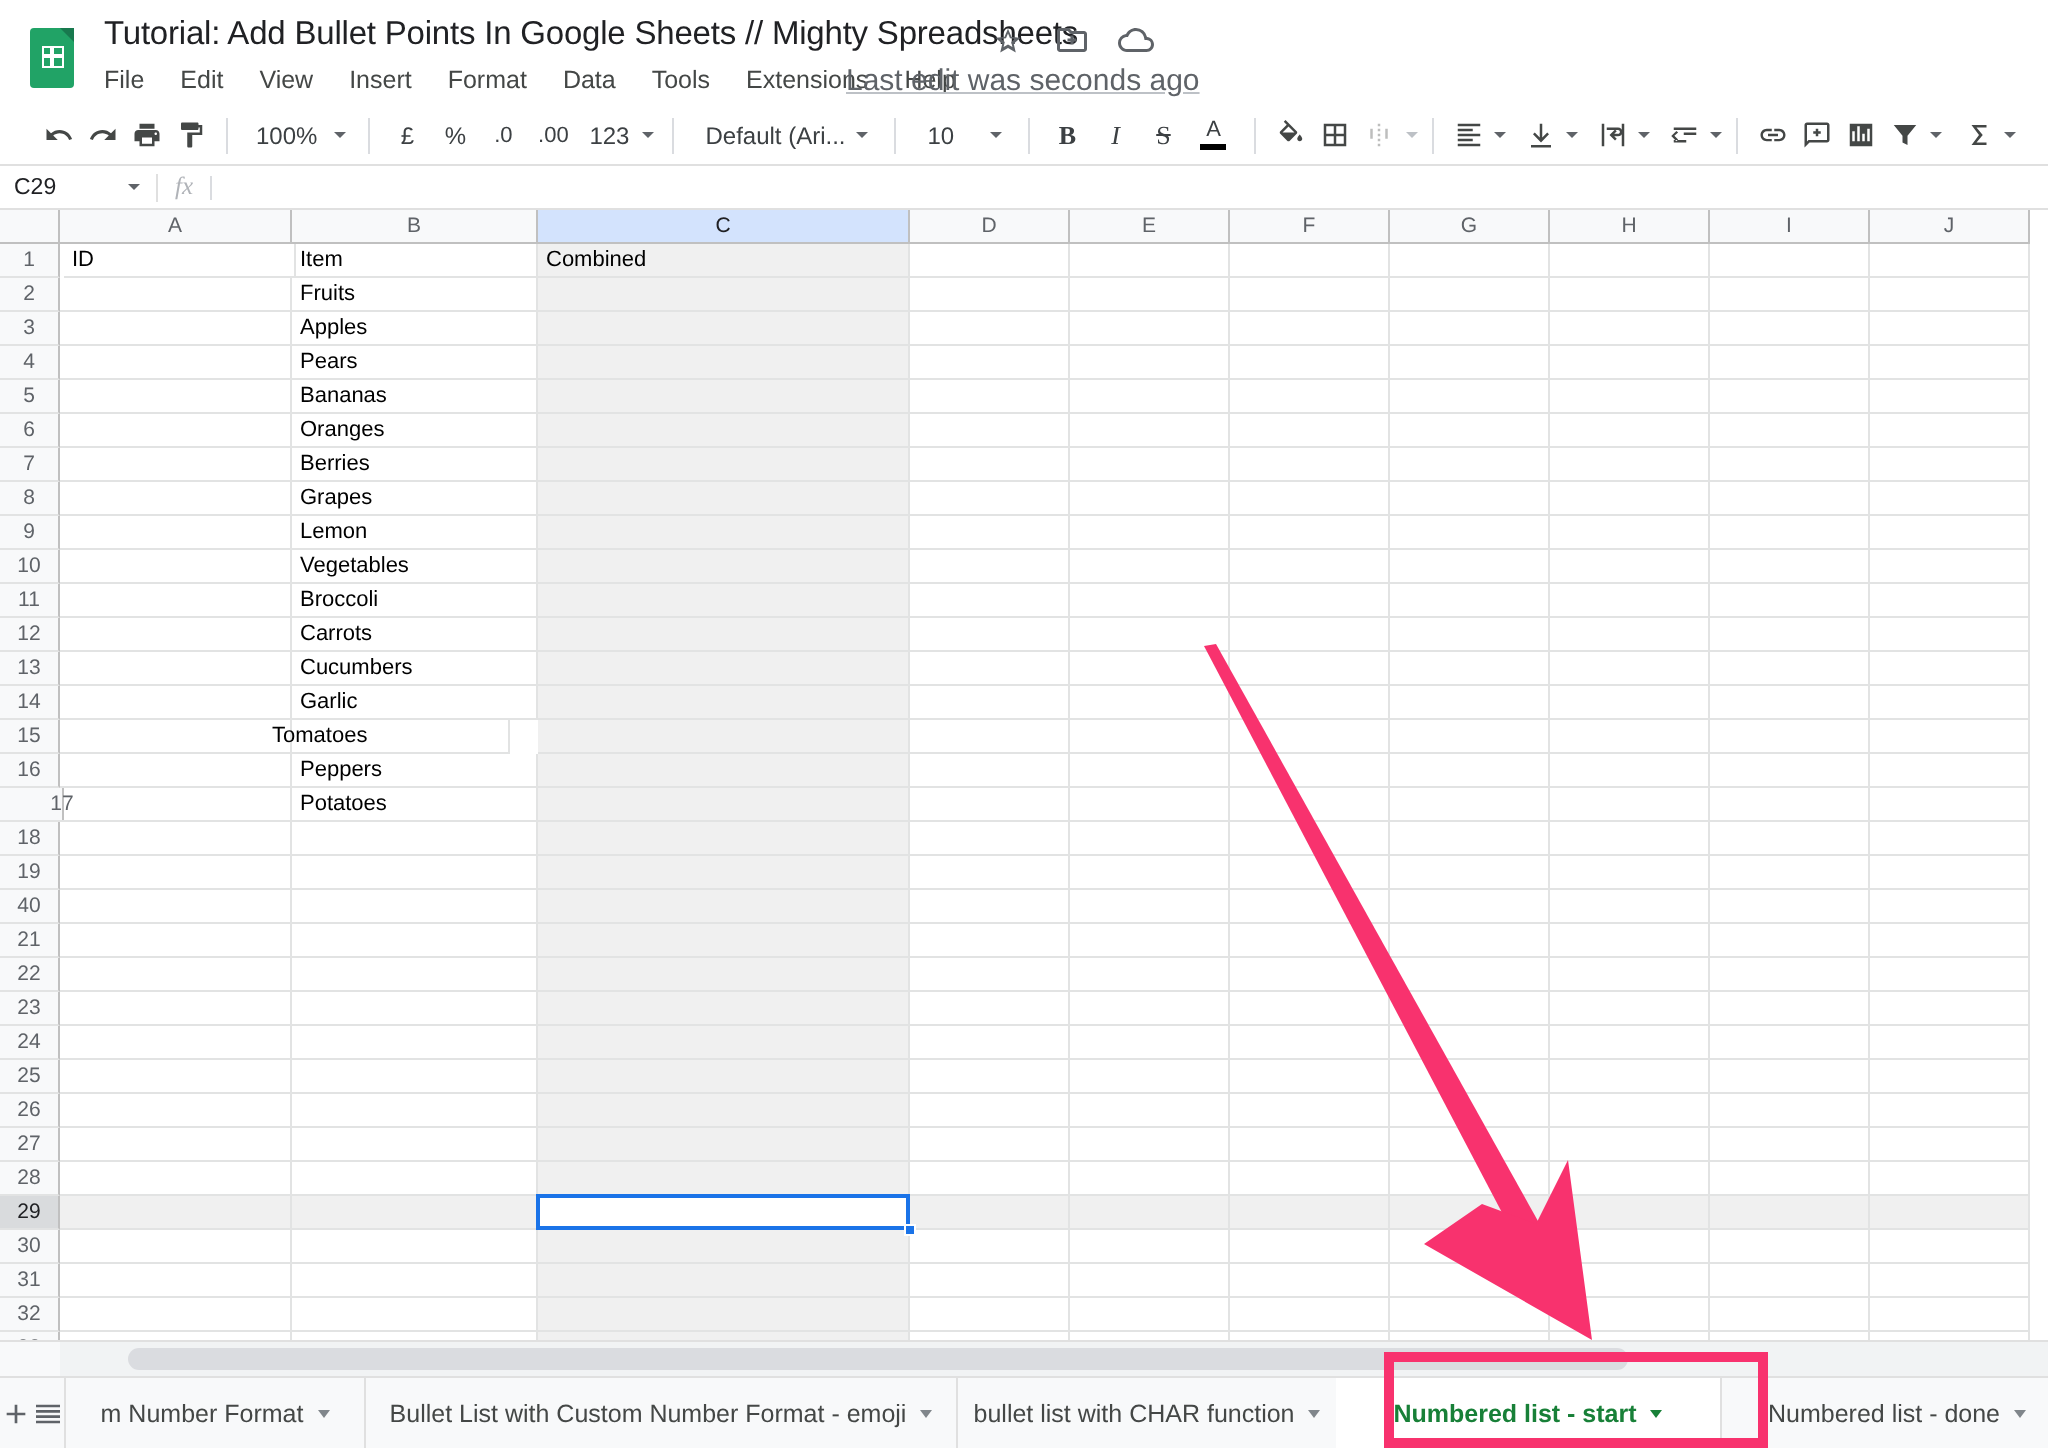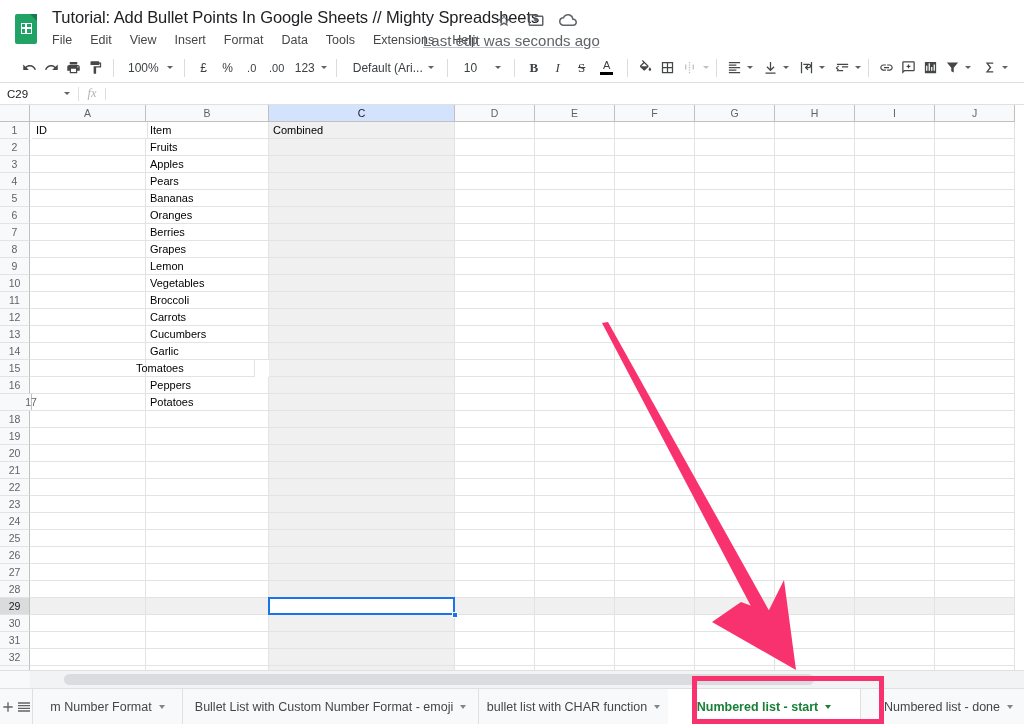"20" div.rowhead { text: 20 -> 40 }
